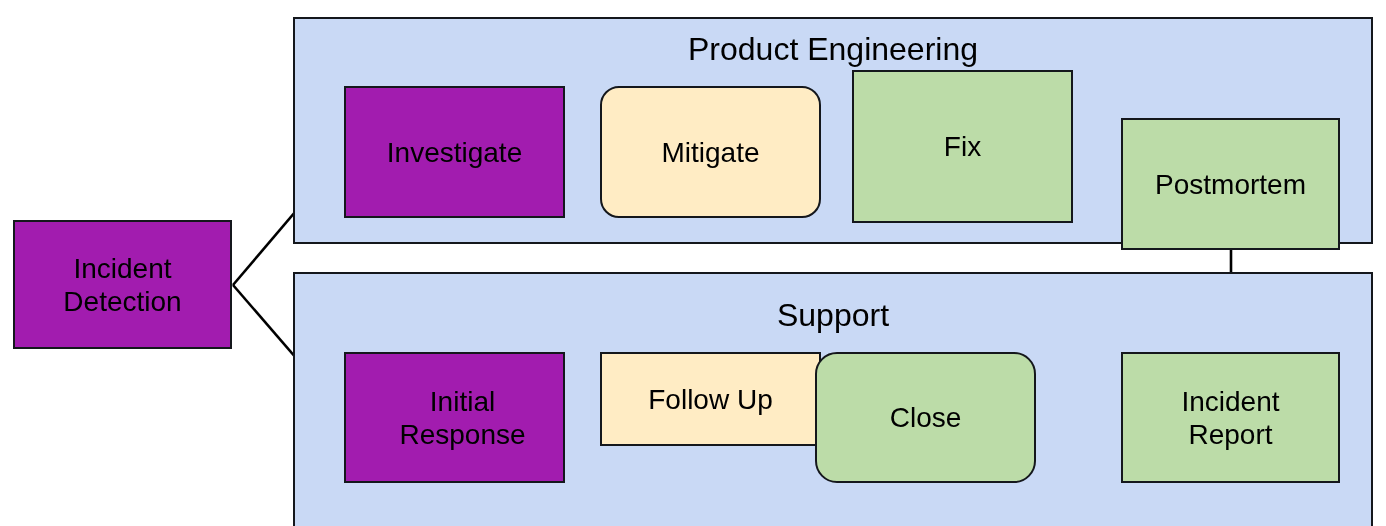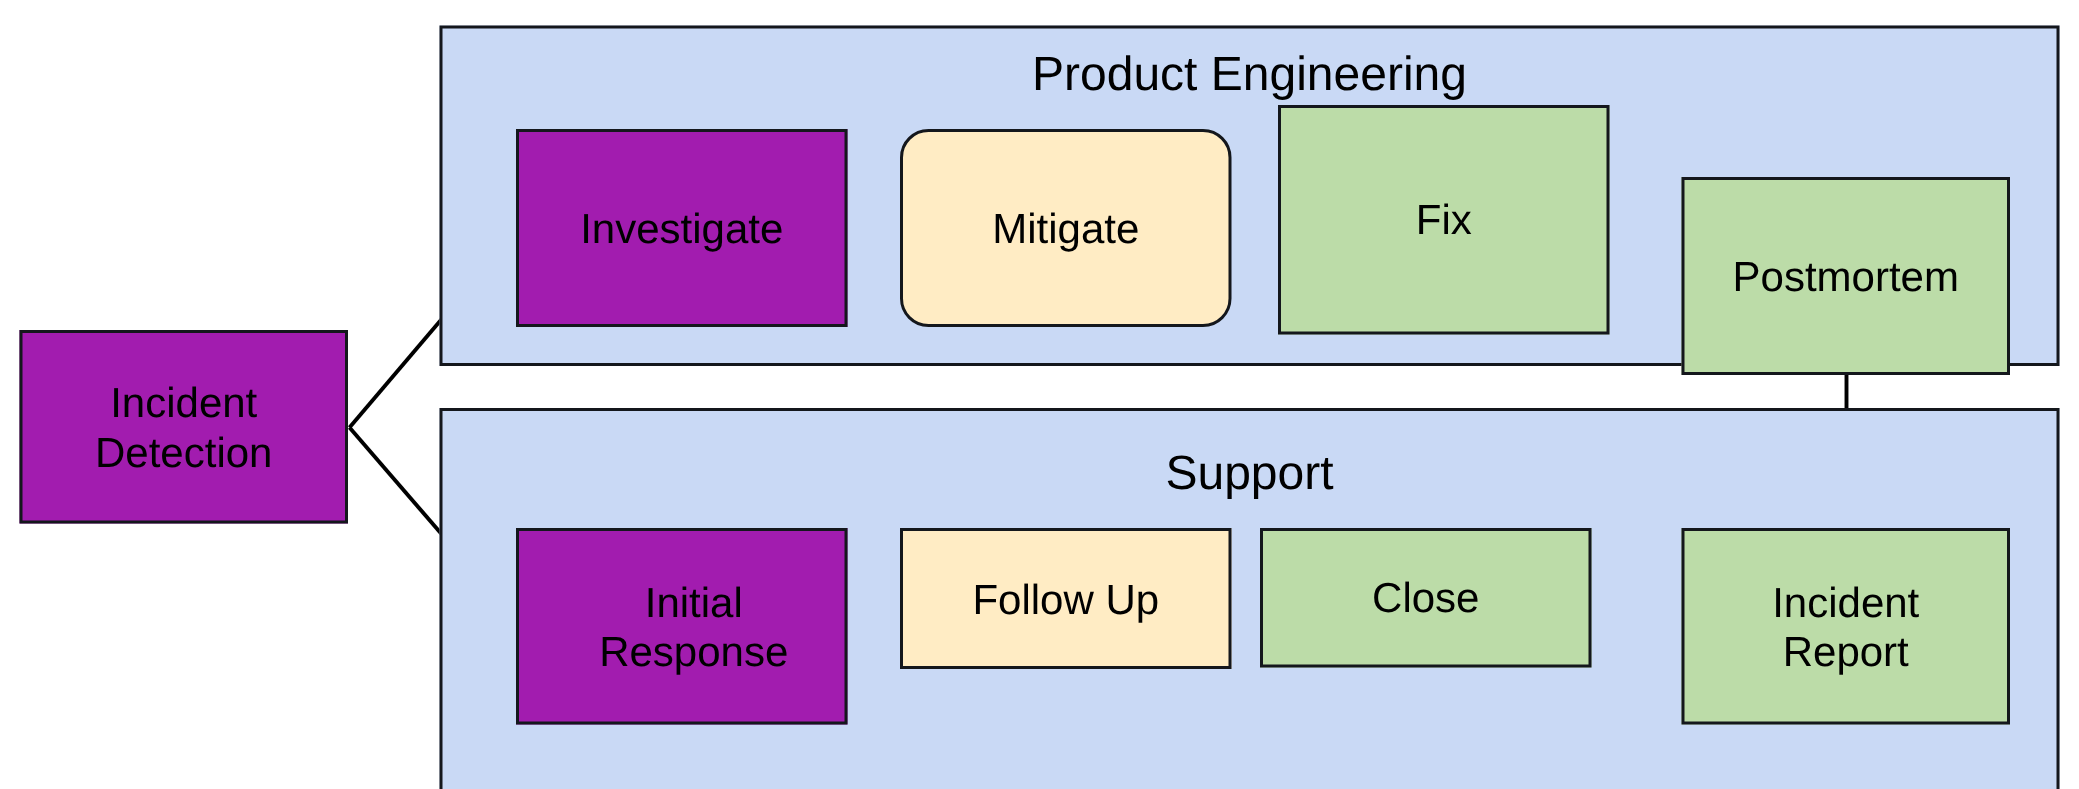"Close" div.node { border-radius: none -> 22px; height: 93px -> 131px; left: 840px -> 815px }
